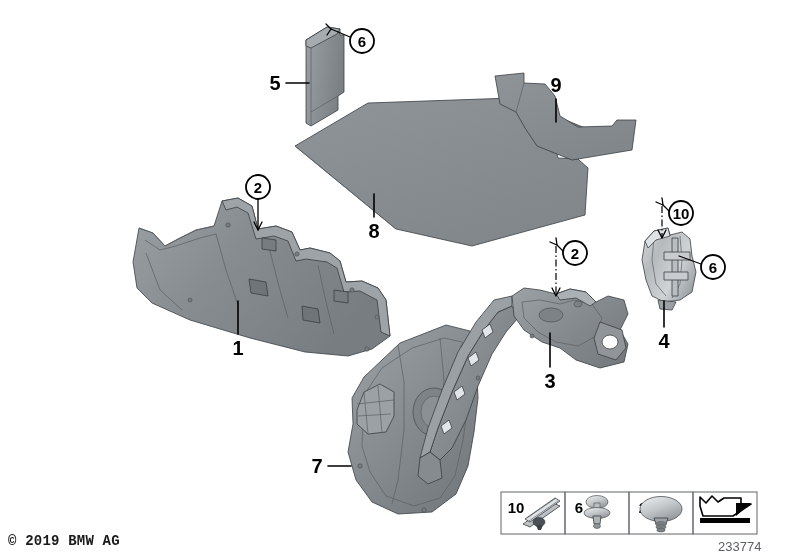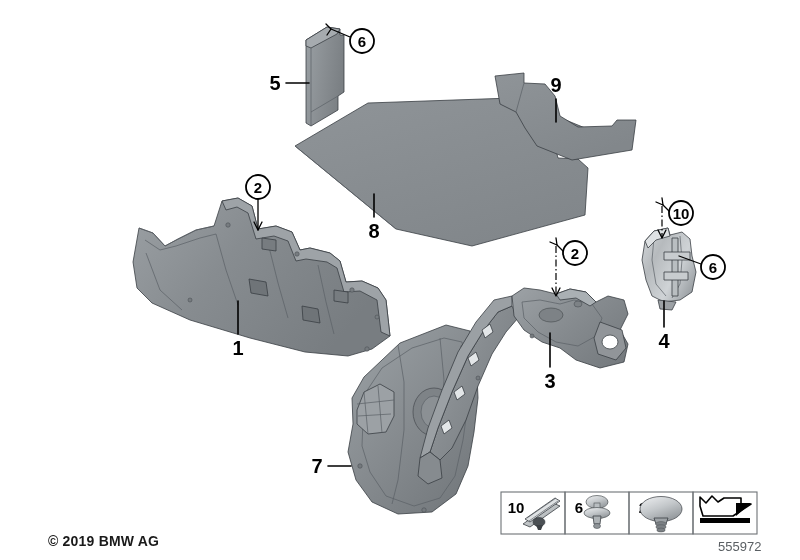"© 2019 BMW AG" #copyright { font-family: Liberation Sans, sans-serif -> Liberation Mono, monospace; margin-left: 40px -> none }
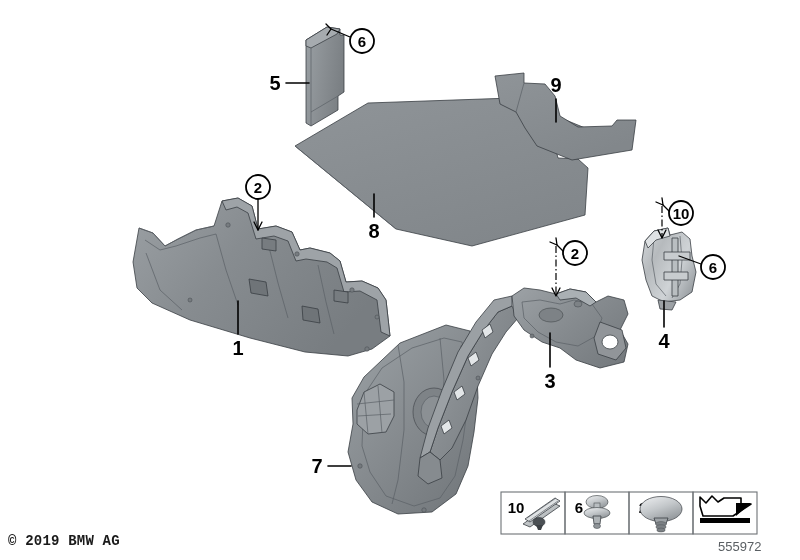"555972" div { text: 555972 -> 233774 }
